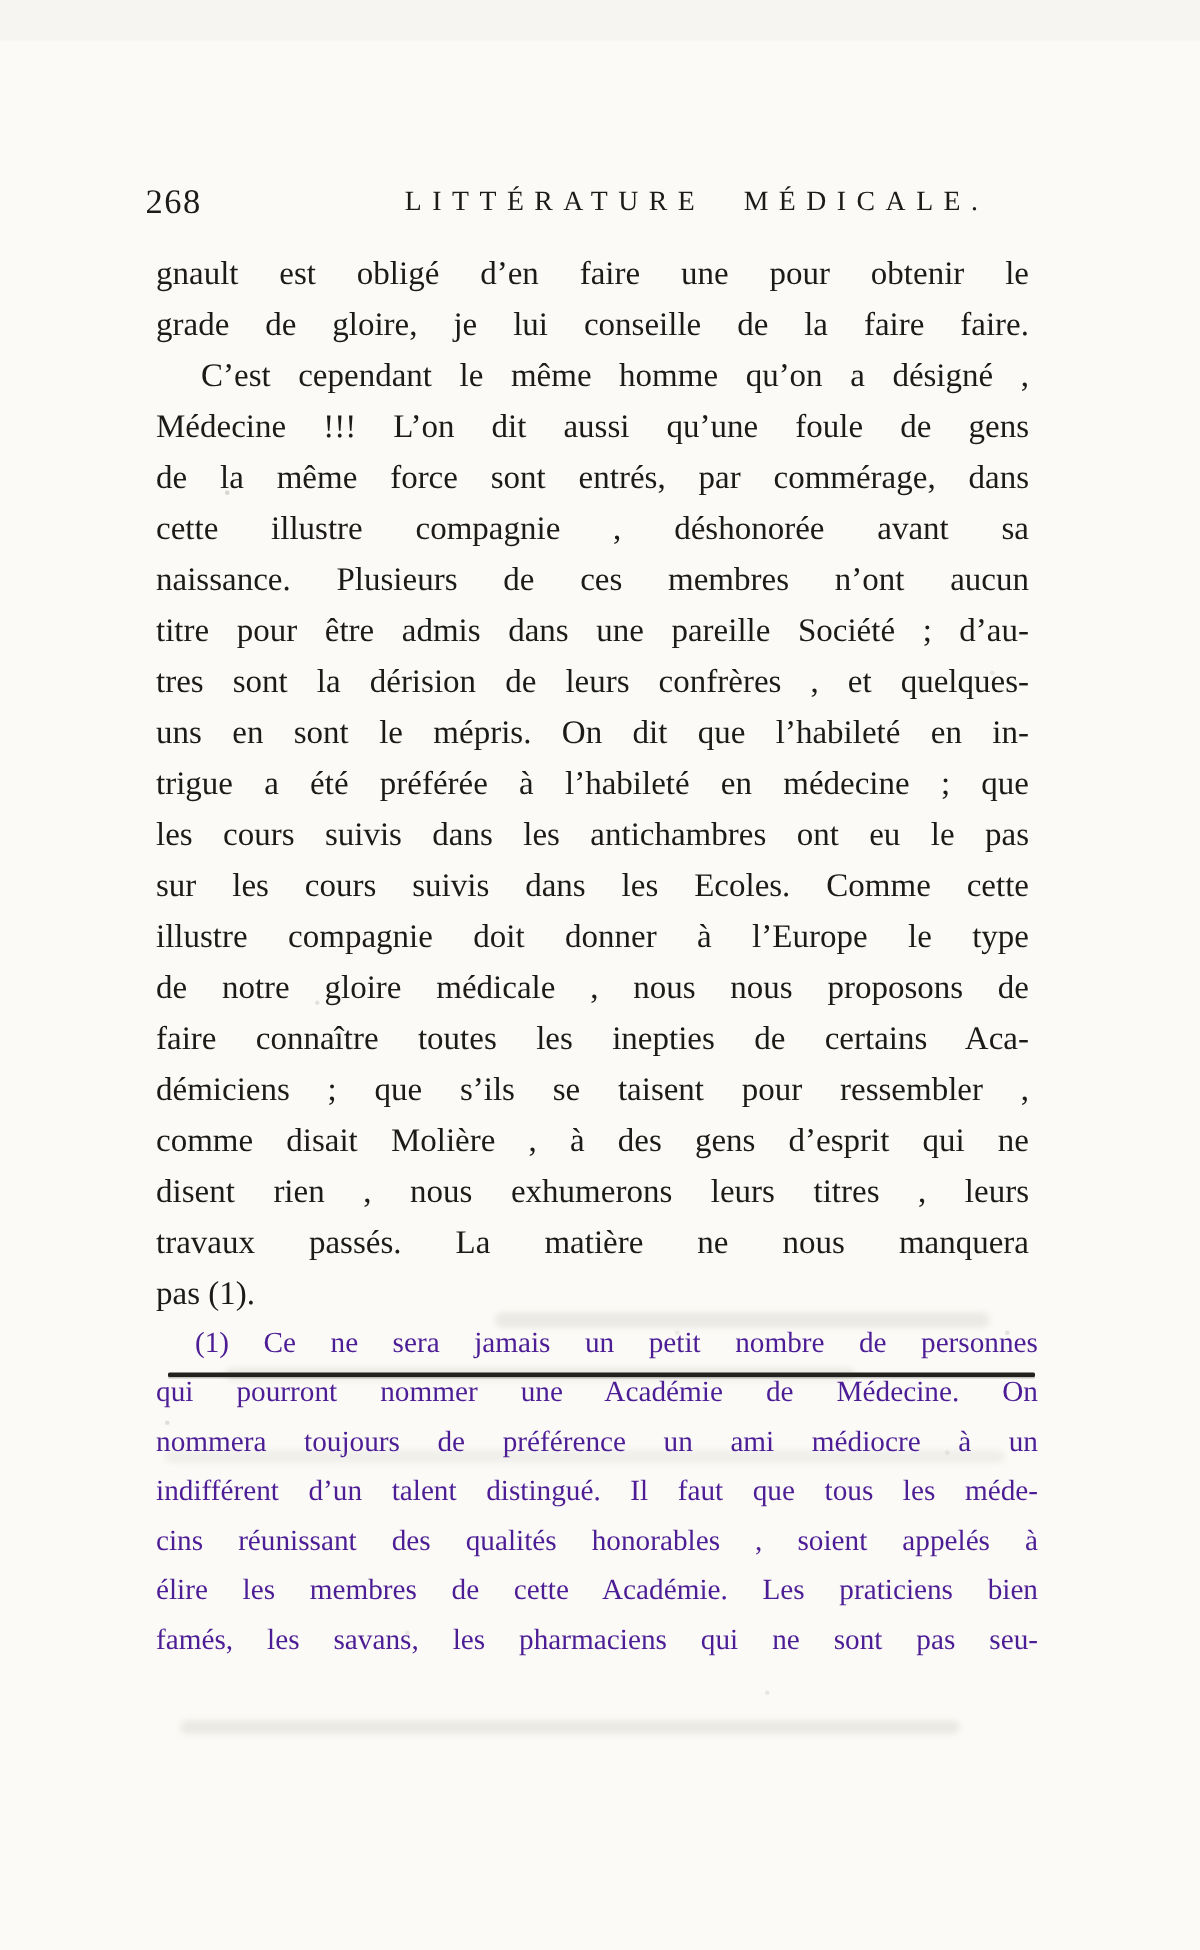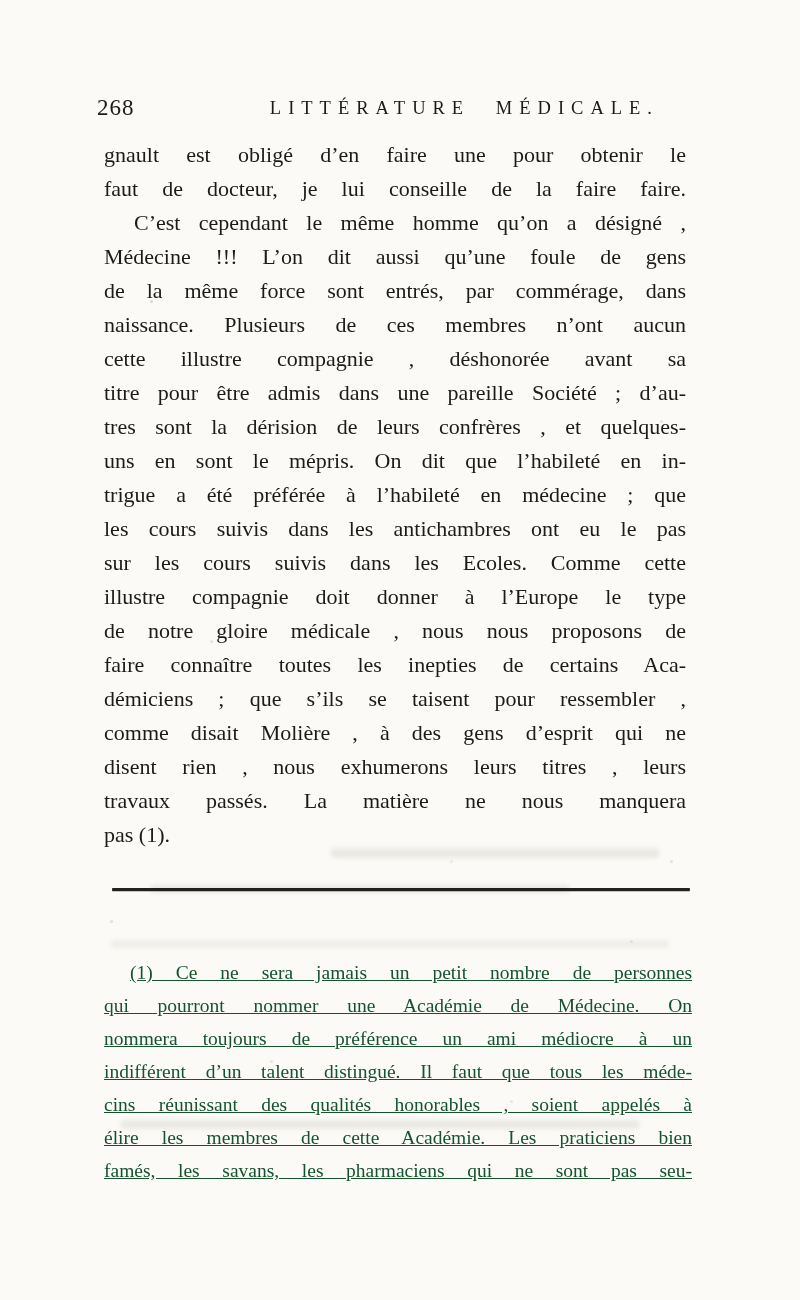"268" .page { margin-top: none -> 27px }
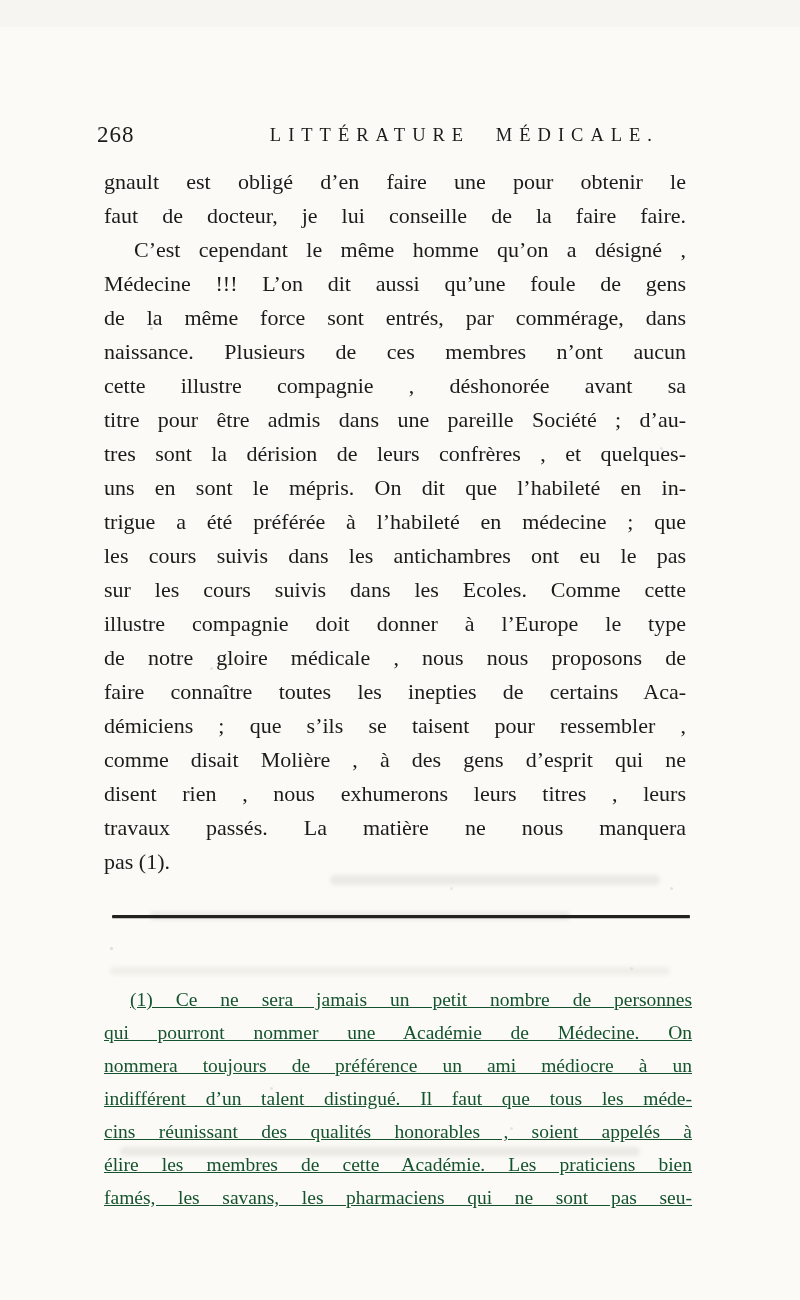"faut de docteur, je lui" div.line { text: faut de docteur -> grade de gloire }
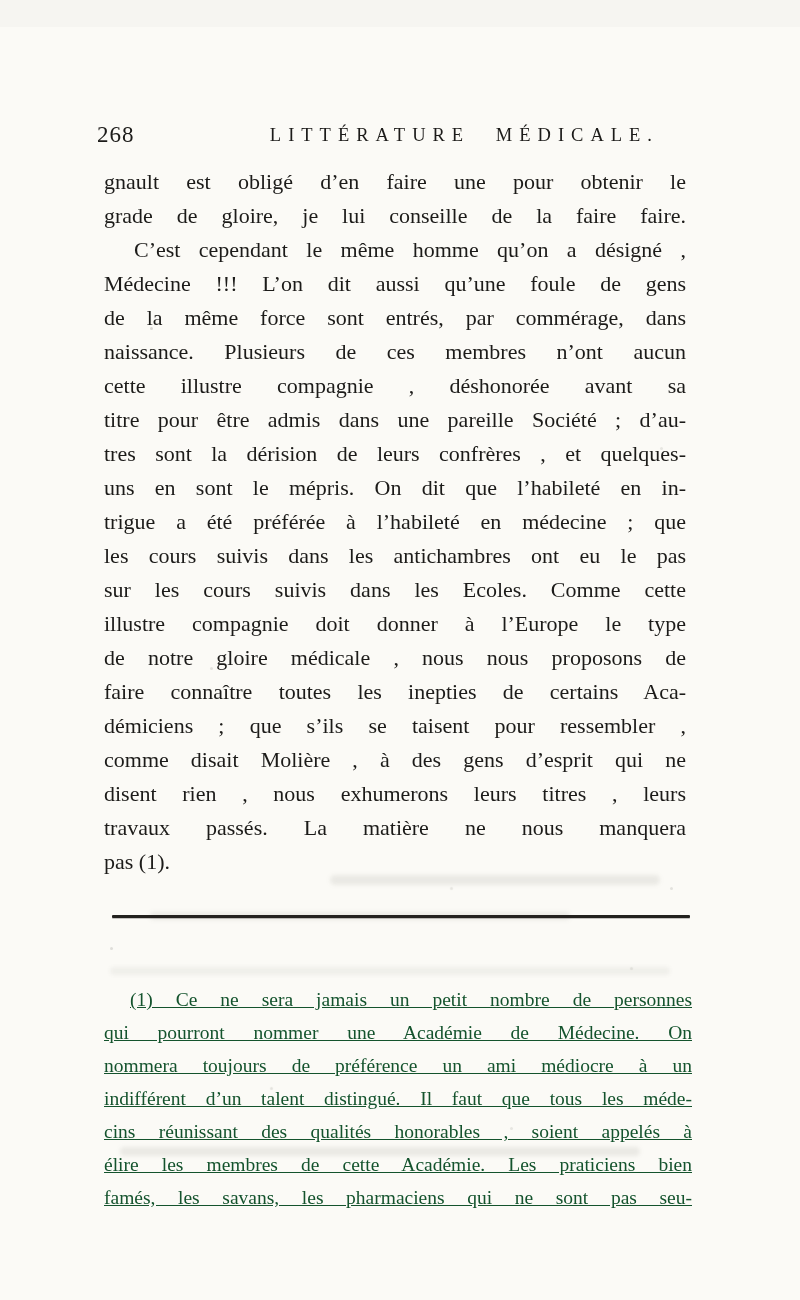"naissance. Plusieurs de ces membres" div.line { order: before "cette illustre compagnie , déshonorée" -> after "cette illustre compagnie , déshonorée" }
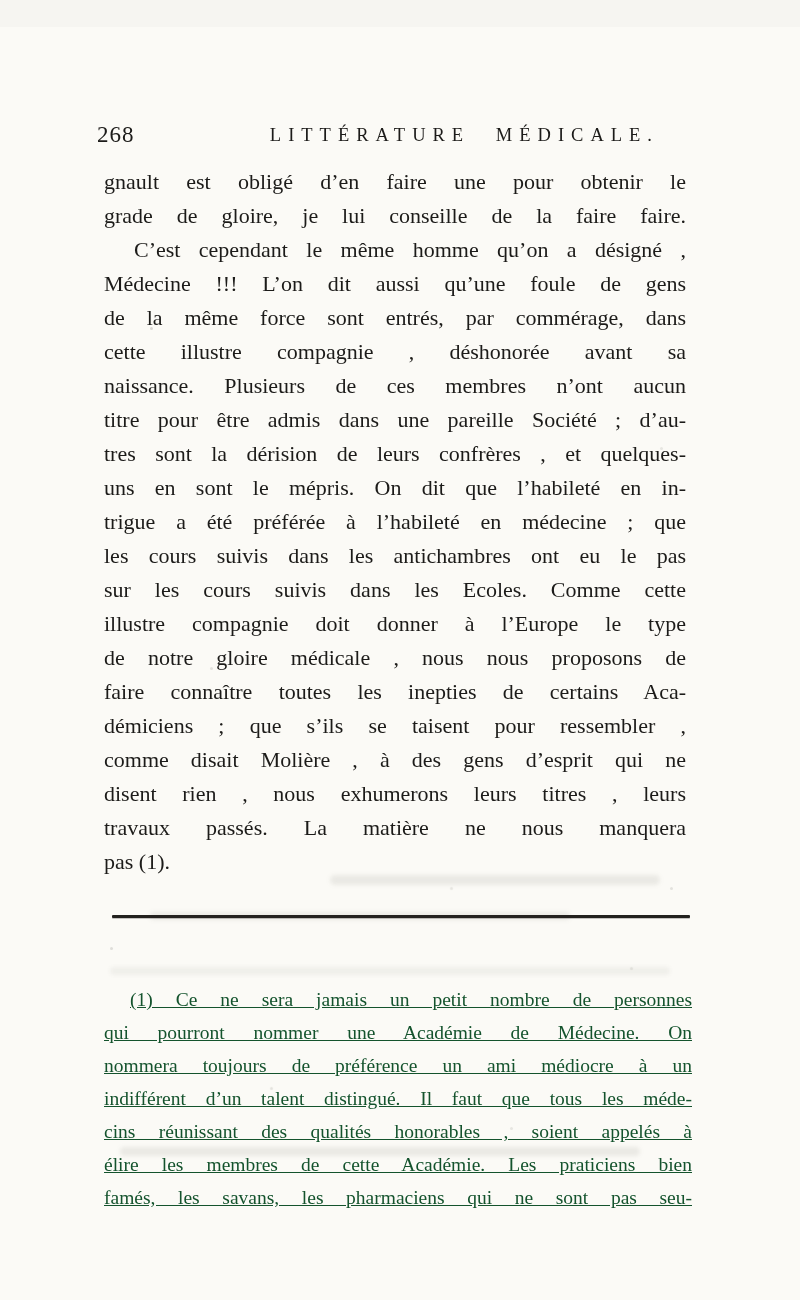"(1) Ce ne sera jamais" .footnote { color: #14532d -> #4c1d95; text-decoration: underline -> none; top: 956px -> 852px }
